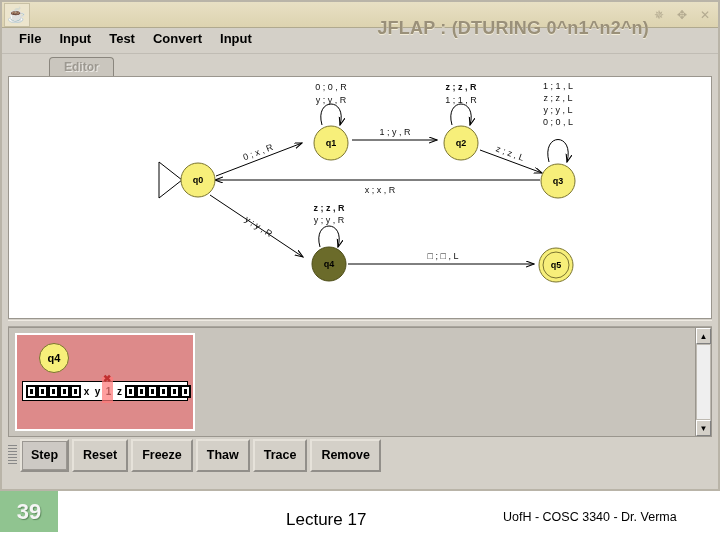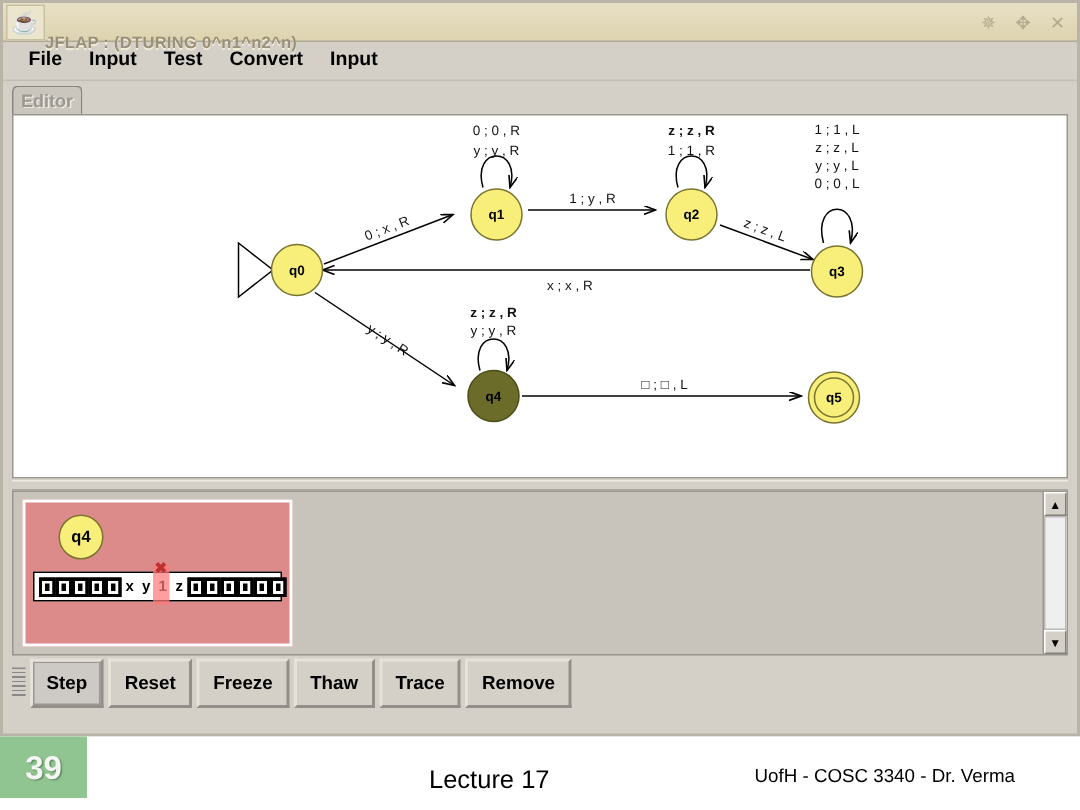"JFLAP : (DTURING 0^n1^n2^n)" #title-text { font-size: 11px -> 18px; text-align: left -> right }
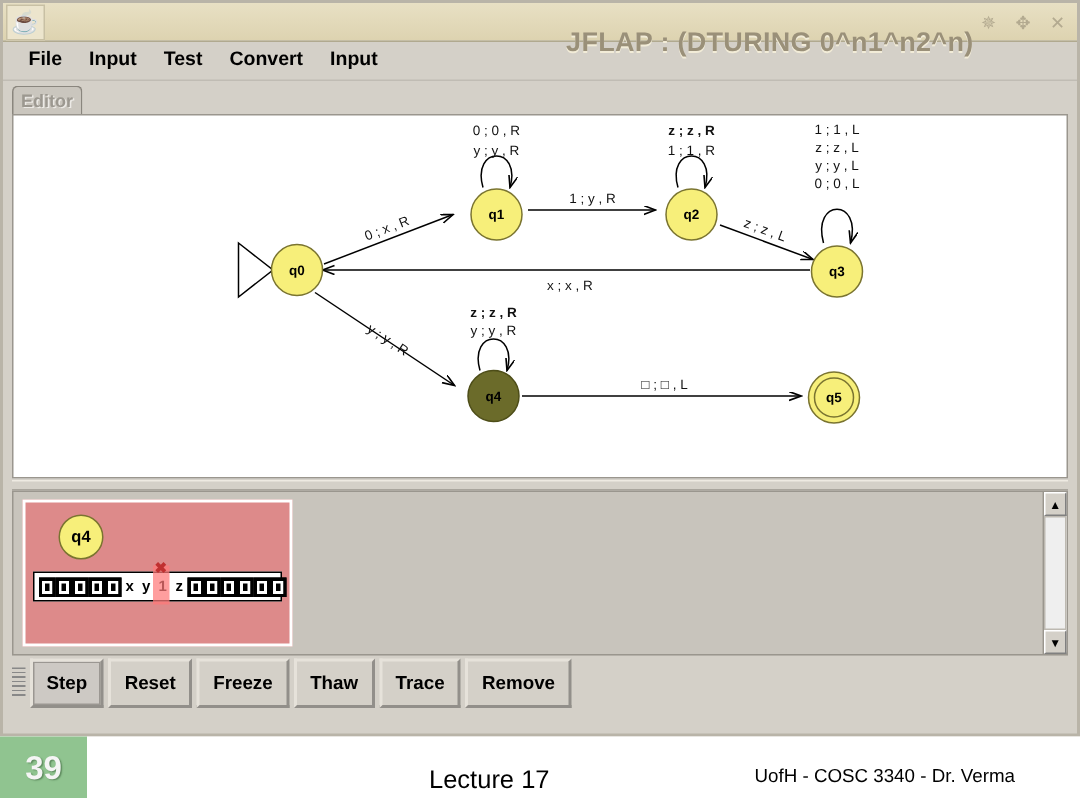"Editor" .tab { margin-left: none -> 41px; padding: 0 5px -> 0 14px }
